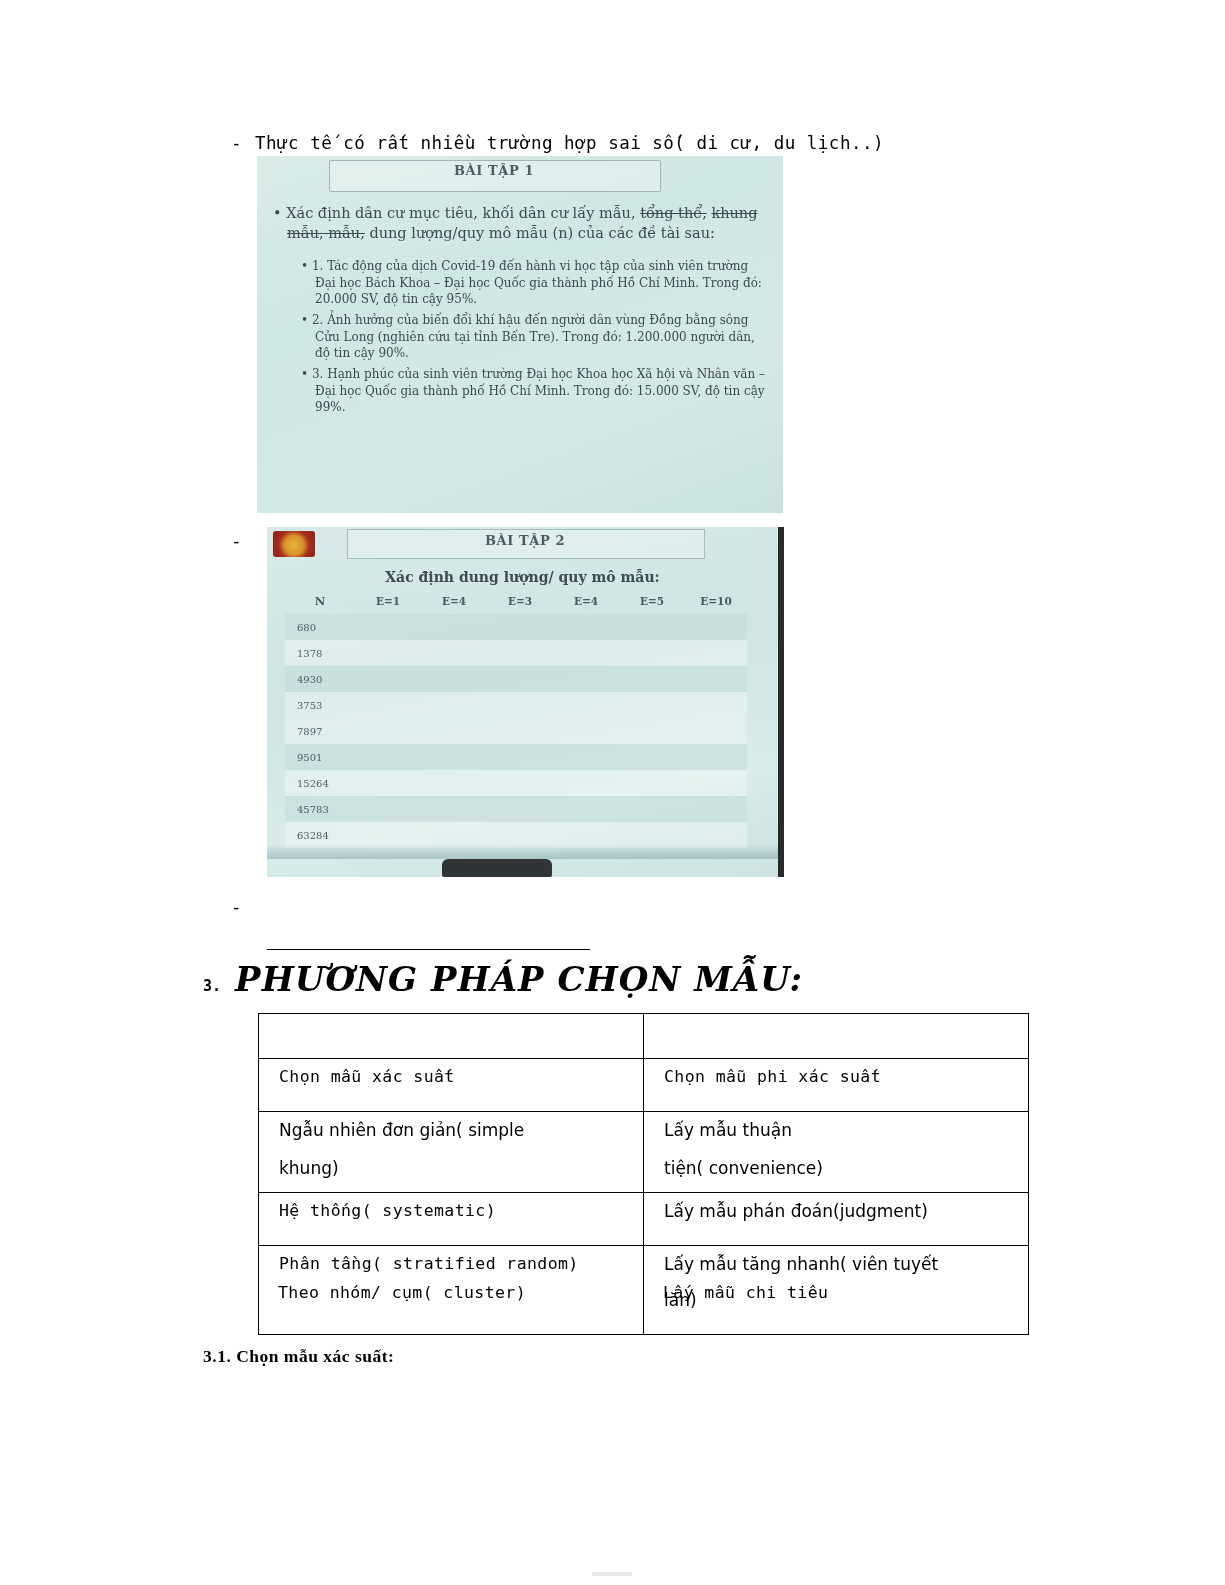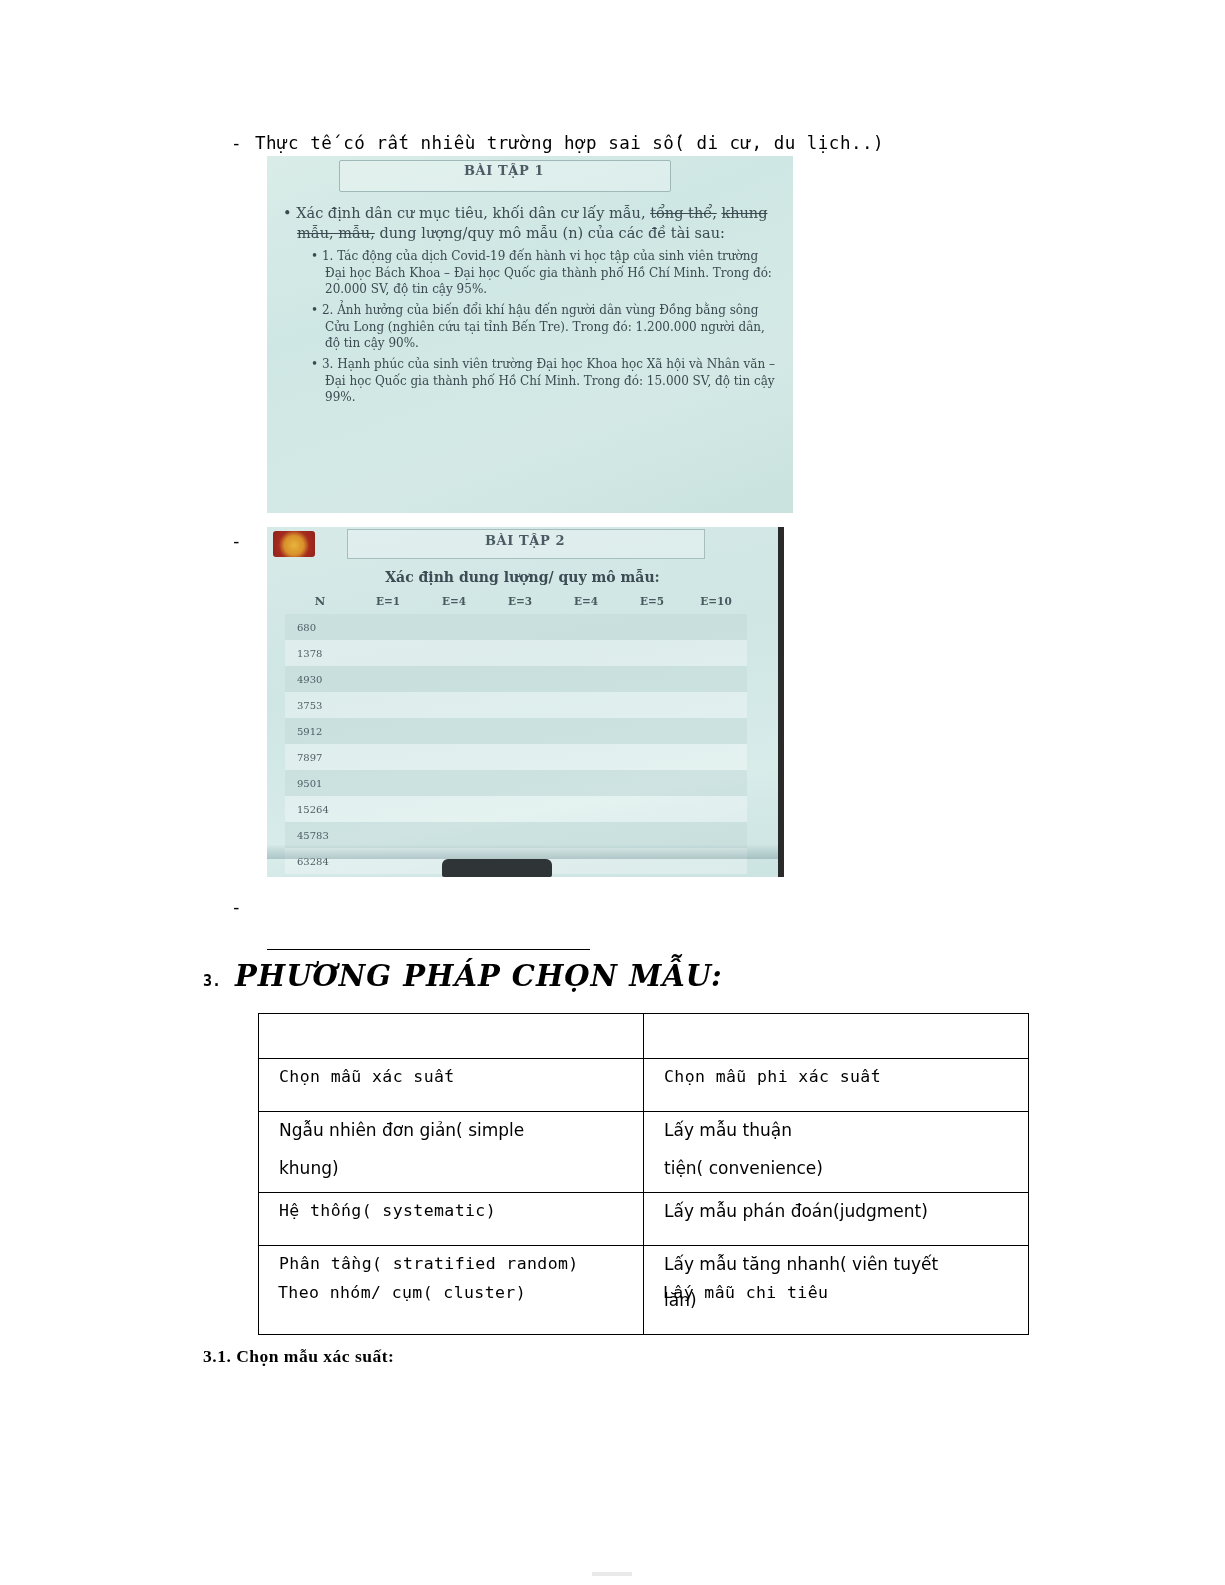"BÀI TẬP 1" .photo1 { left: 267px -> 257px }
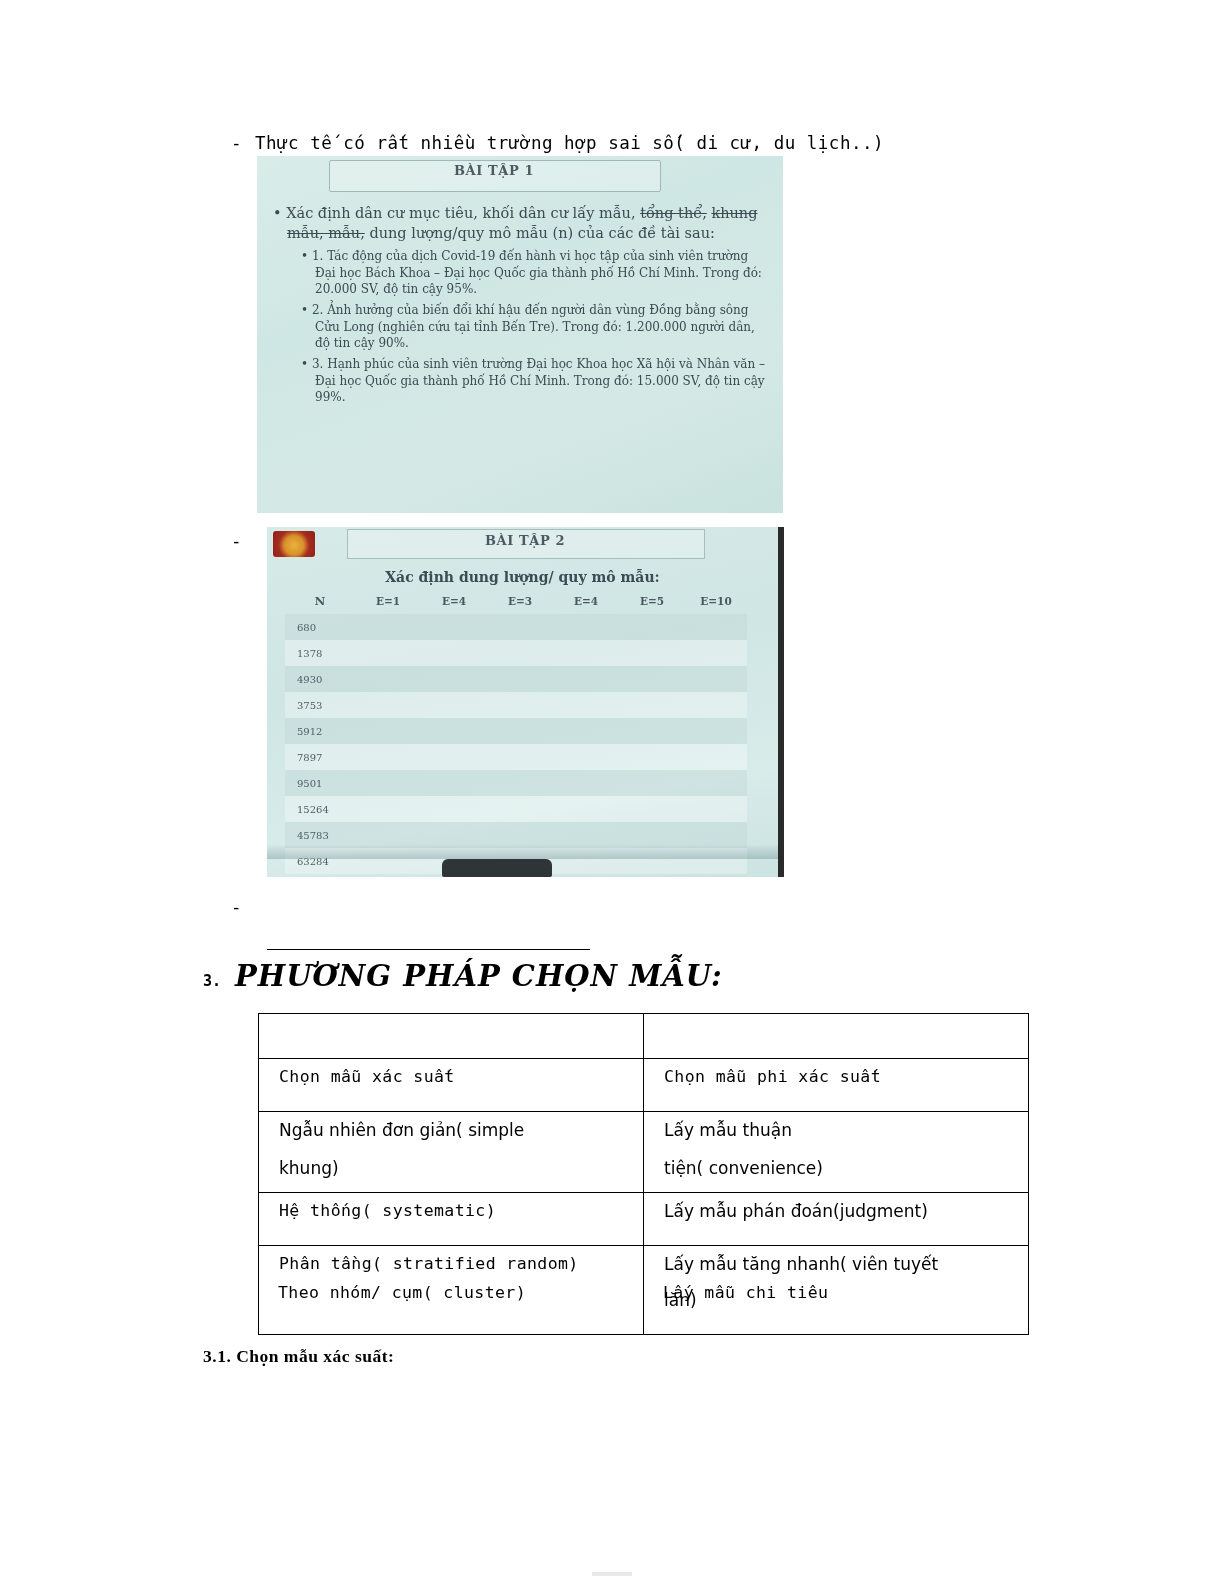"• Xác định dân cư" .photo1 .lvl1 { margin-bottom: 5px -> 15px }
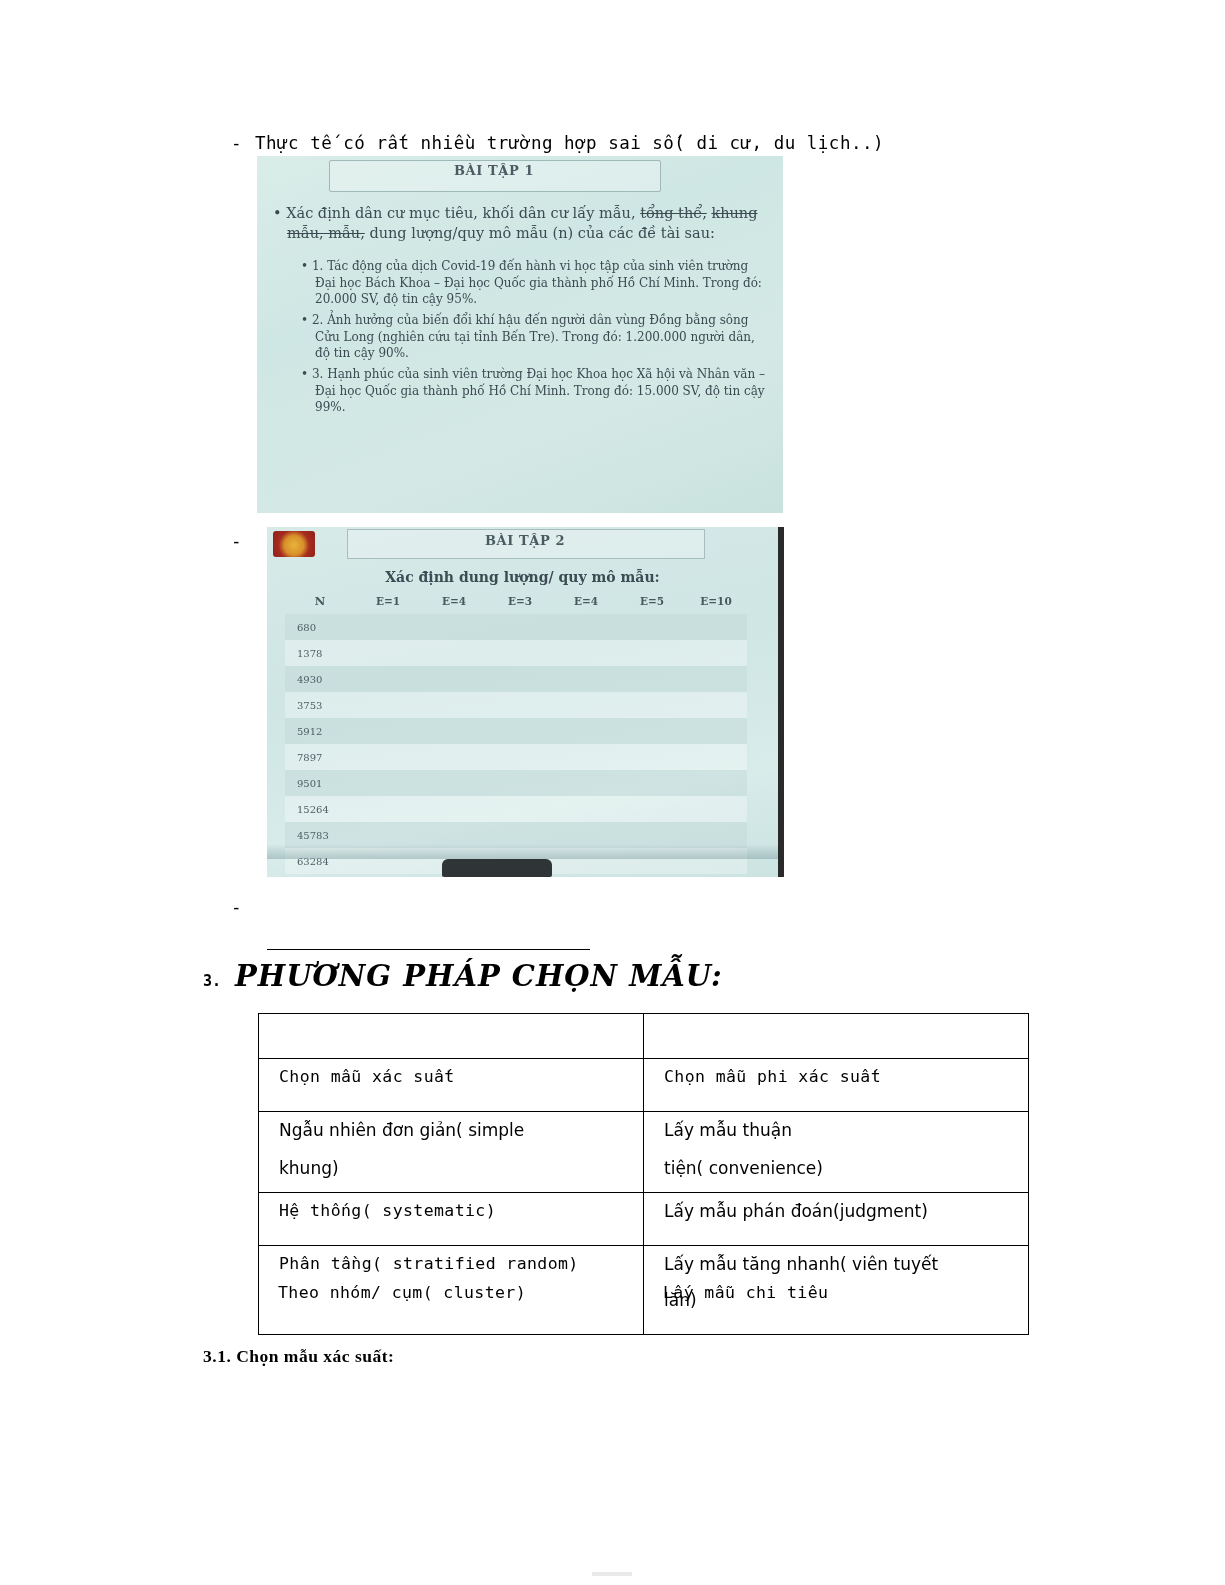"5912" tr.band2 { html: <tr> <td>5912</td> <td></td> <td></td> <td></td> <td></td> <td></td> <td></td> </tr> -> none }
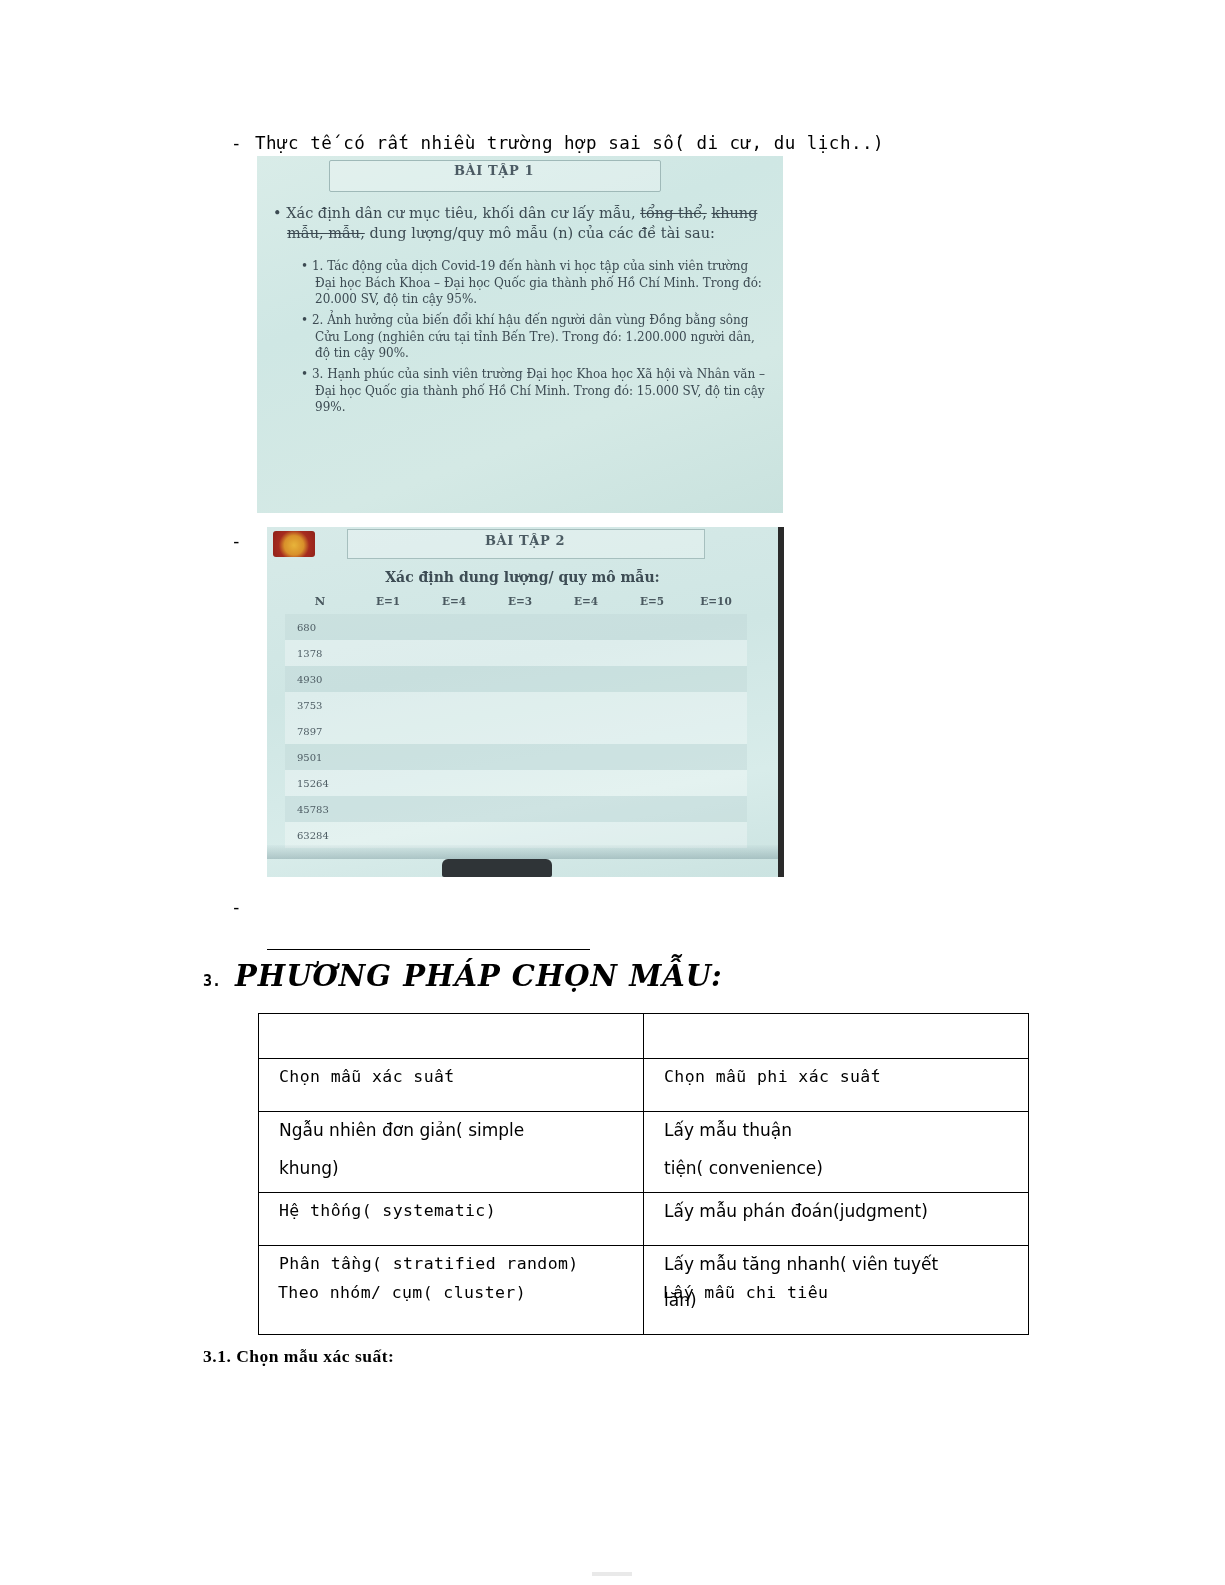"PHƯƠNG PHÁP CHỌN MẪU:" .heading3 .txt { font-size: 29px -> 34px }
